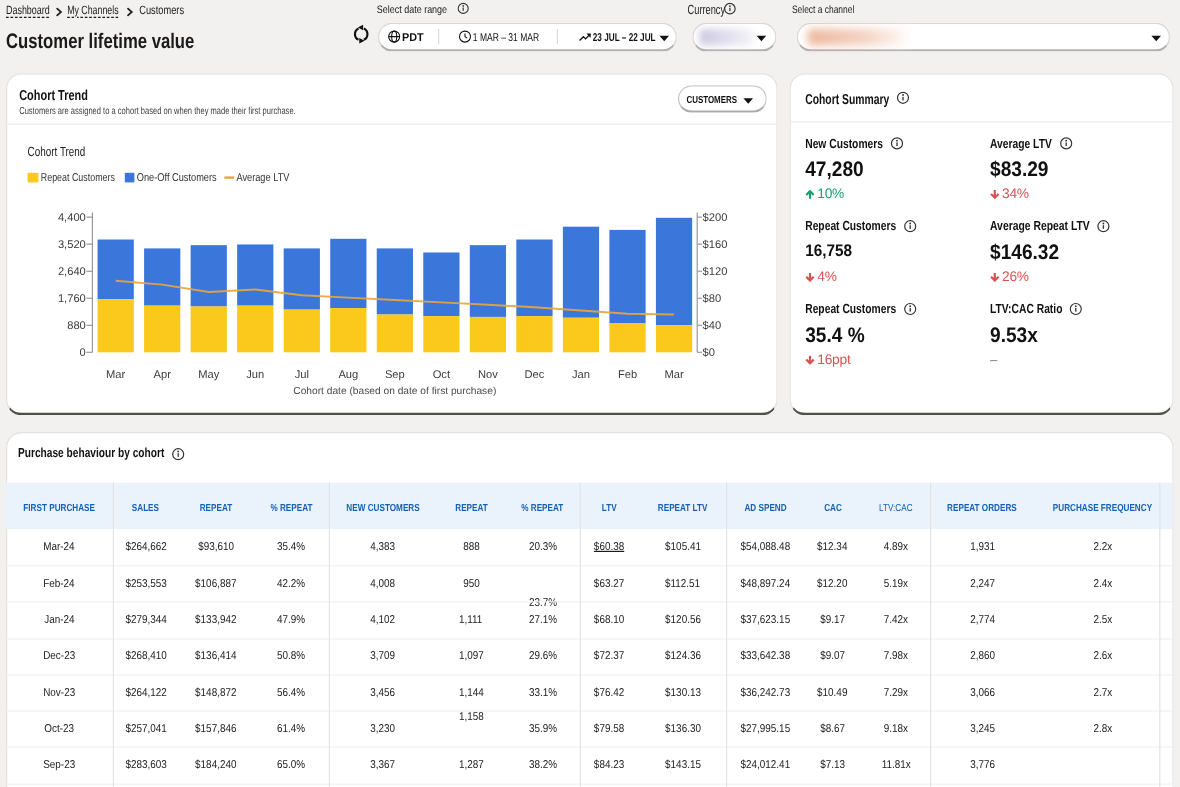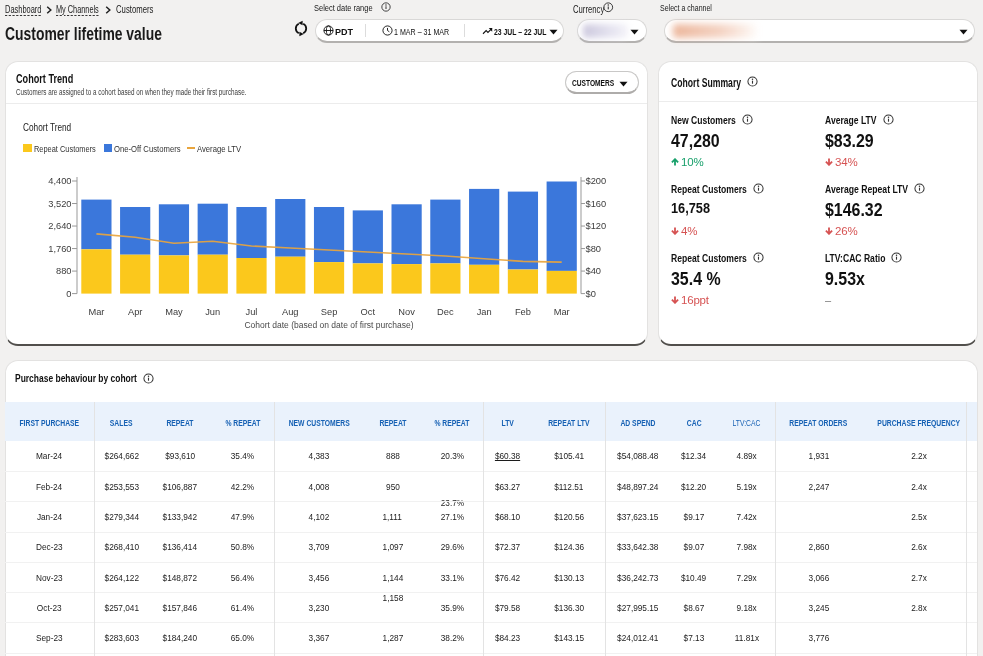"2,774" div { html: none -> <div> <span>2,774</span> </div> }
